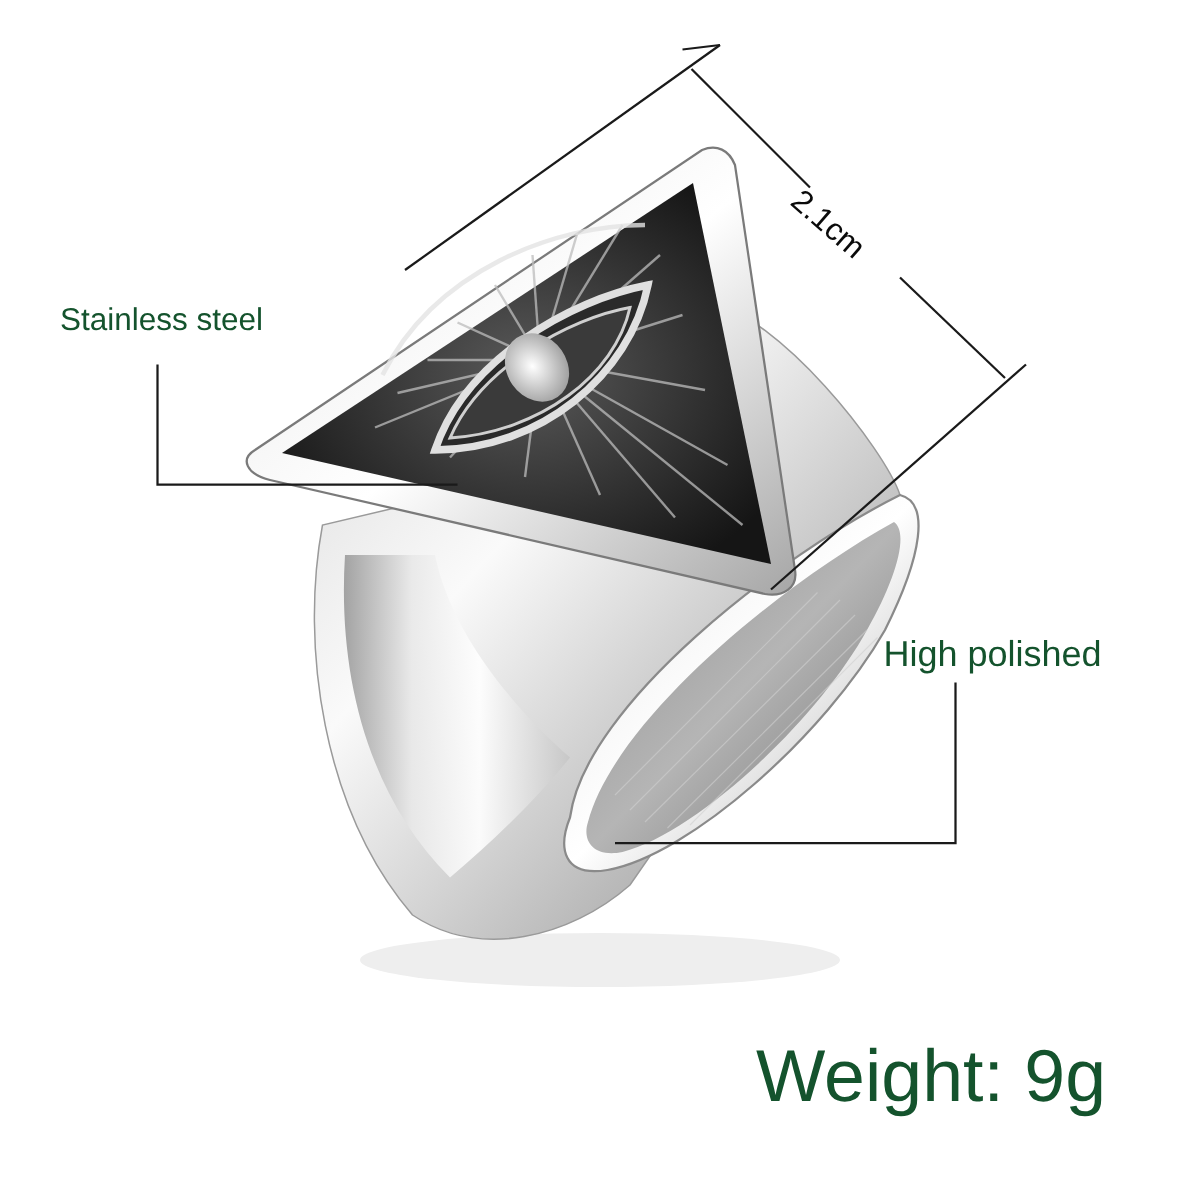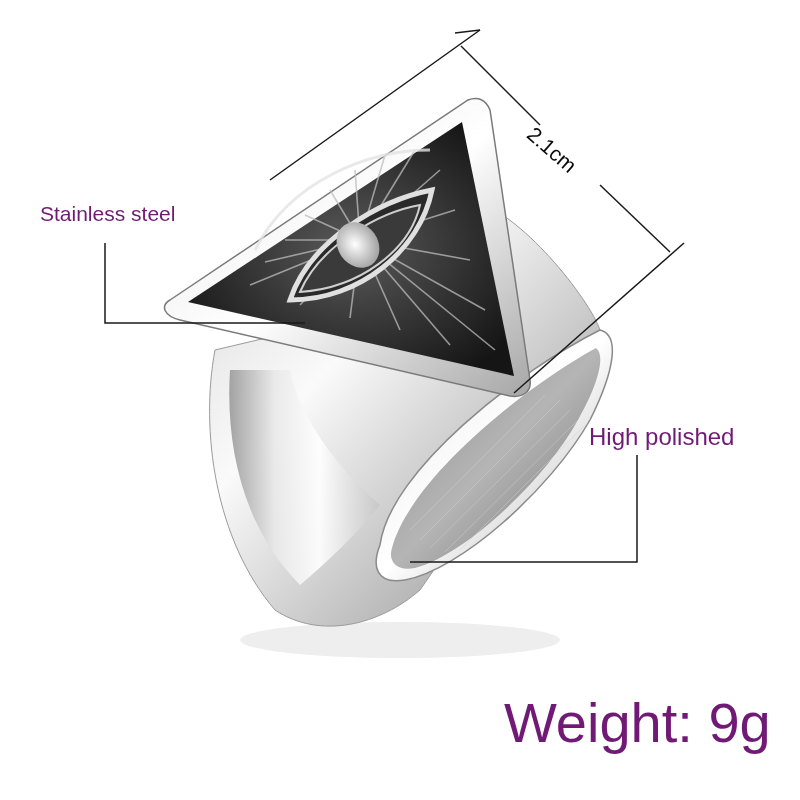"Stainless steel" .label { color: #701a75 -> #14532d }
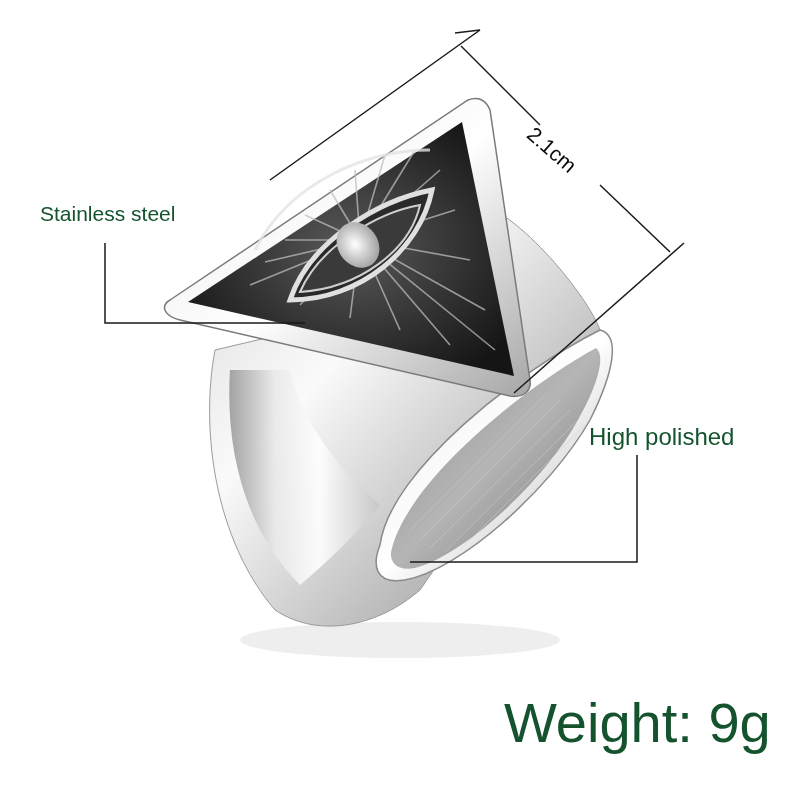"Weight: 9g" .label-weight { font-size: 56px -> 49px }
